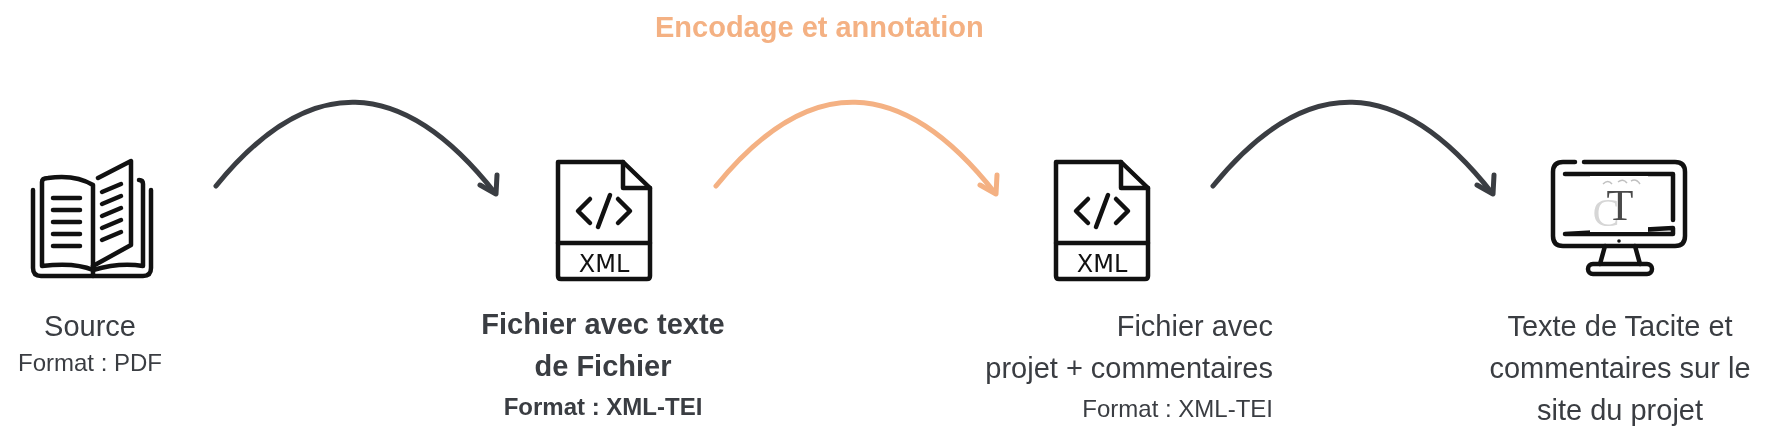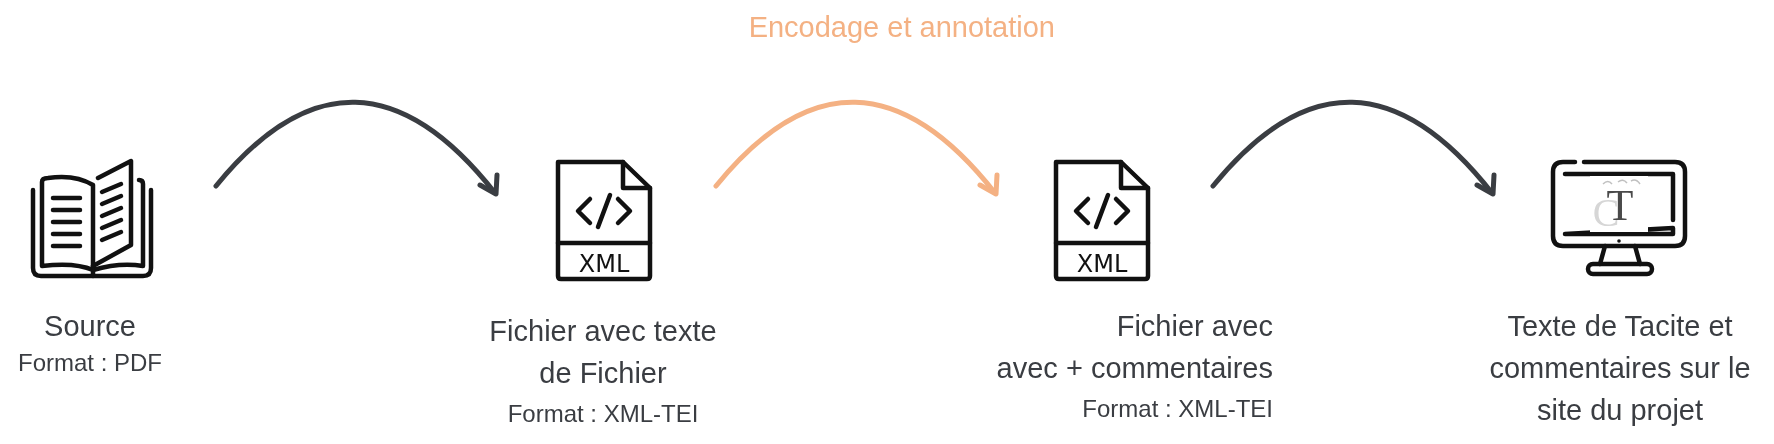"Encodage et annotation" .title { font-weight: normal -> bold; text-align: right -> left }
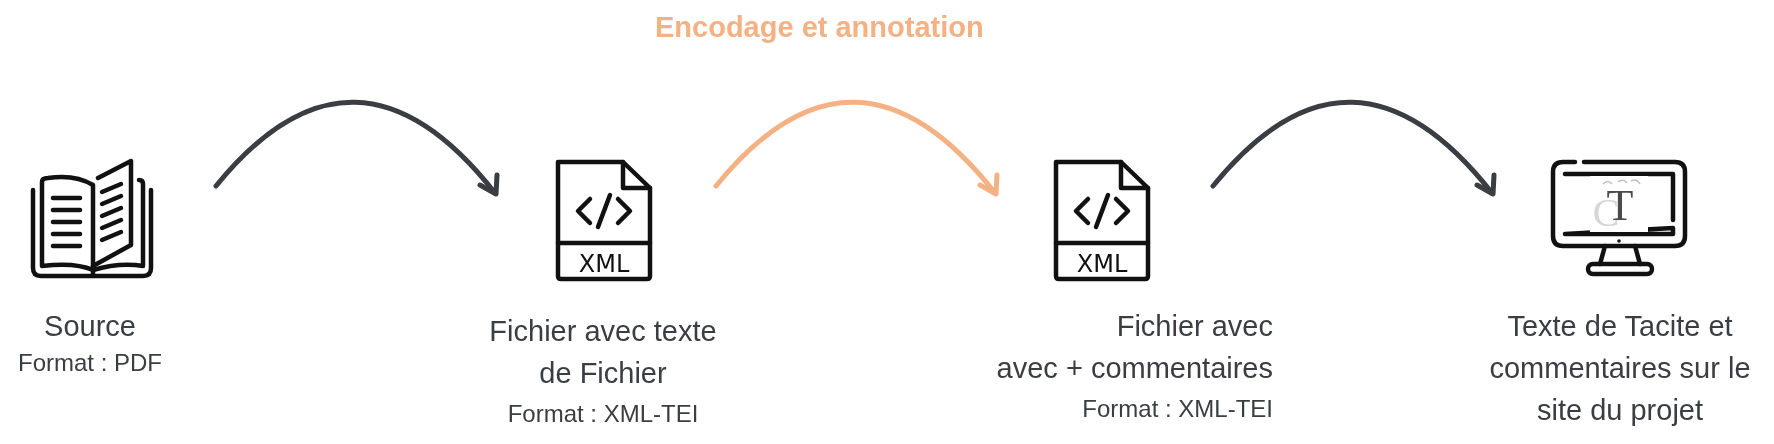"Fichier avec texte" div.label { font-weight: none -> bold; top: 310px -> 303px }
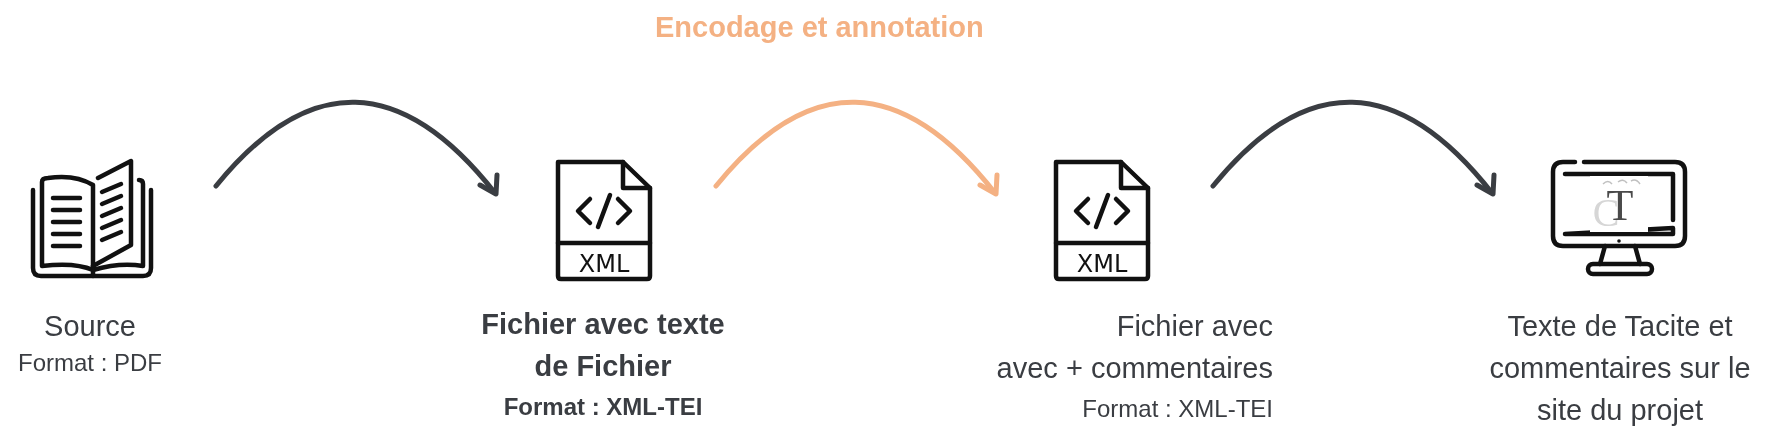"avec + commentaires" span.main { text: avec -> projet }
